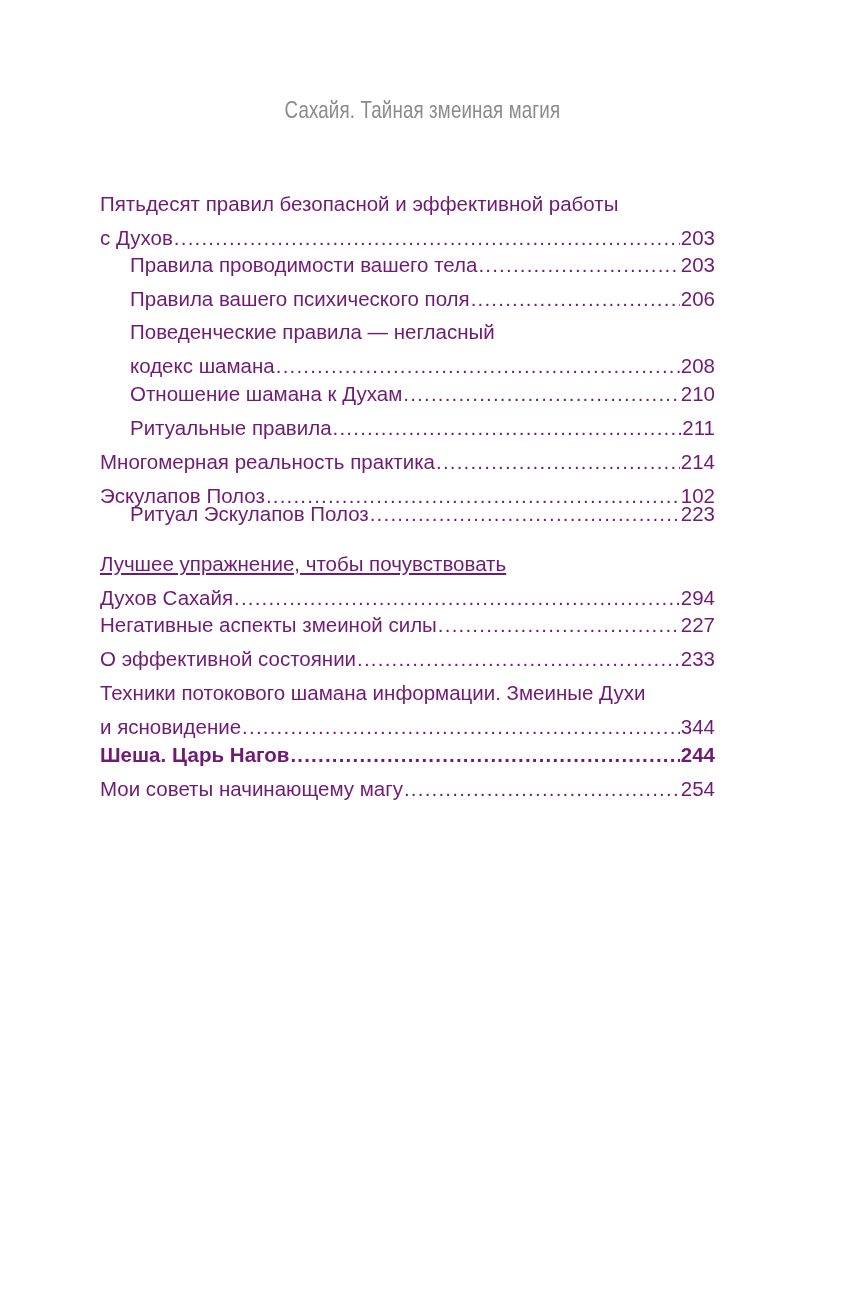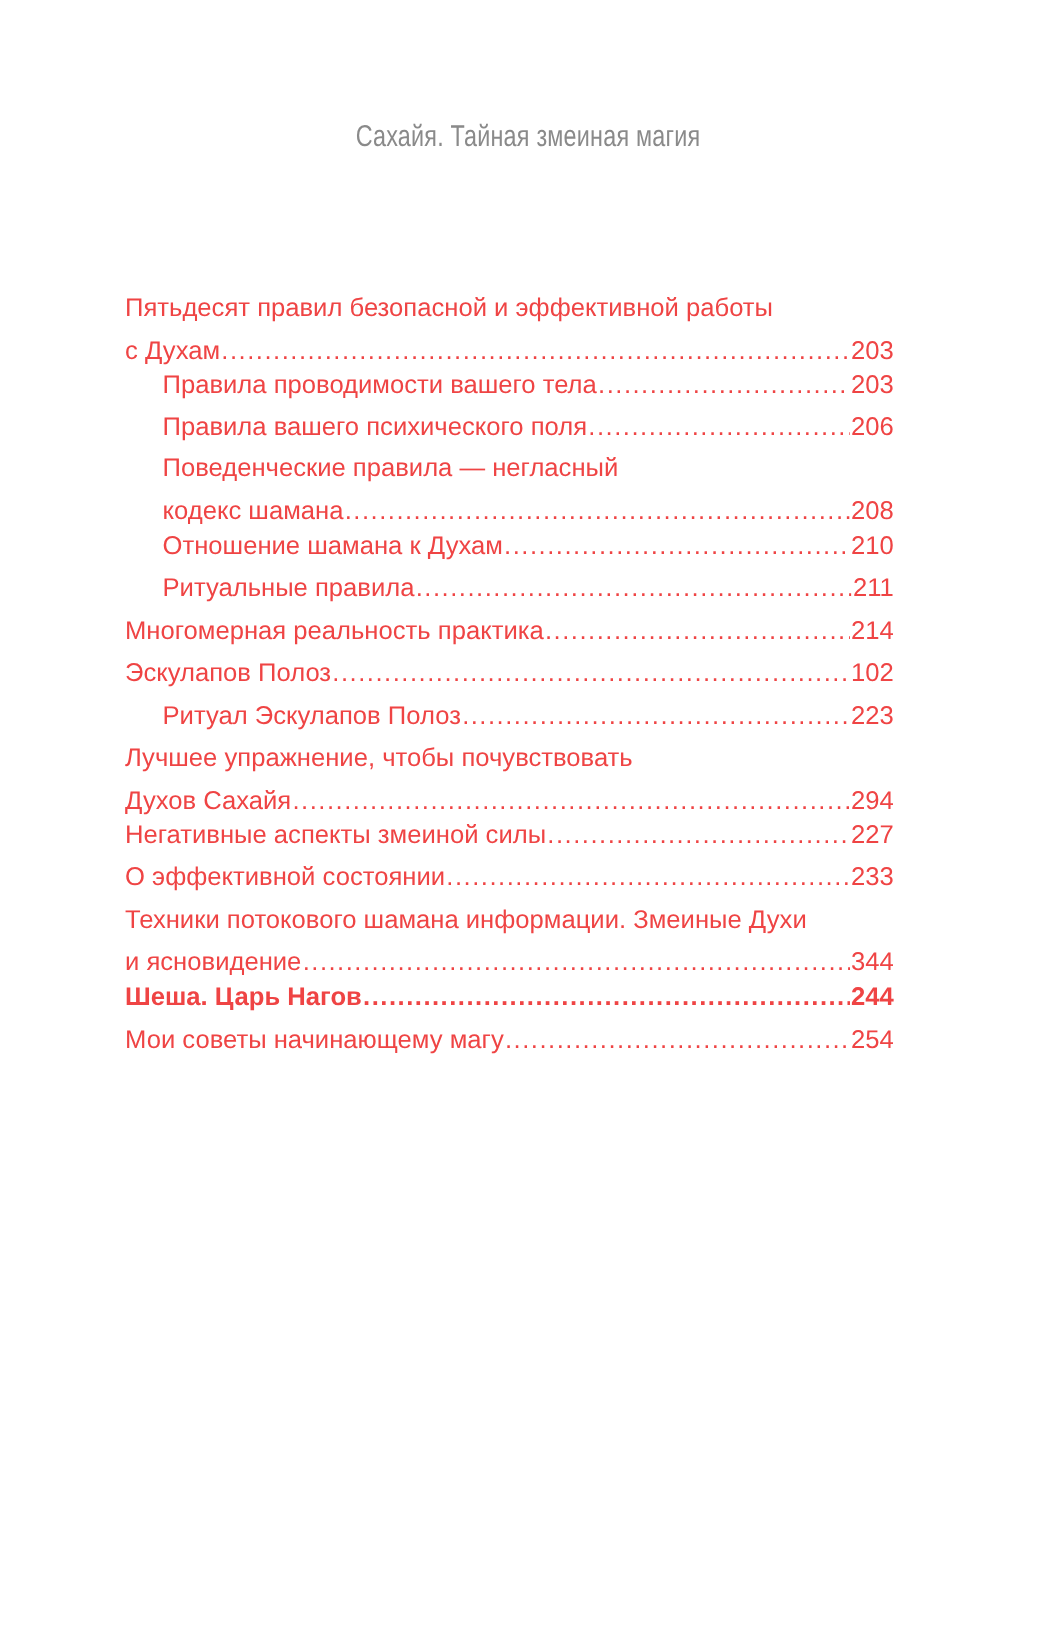"Пятьдесят правил безопасной и" .entry { color: #ef4444 -> #701a75; margin-top: 43px -> none }
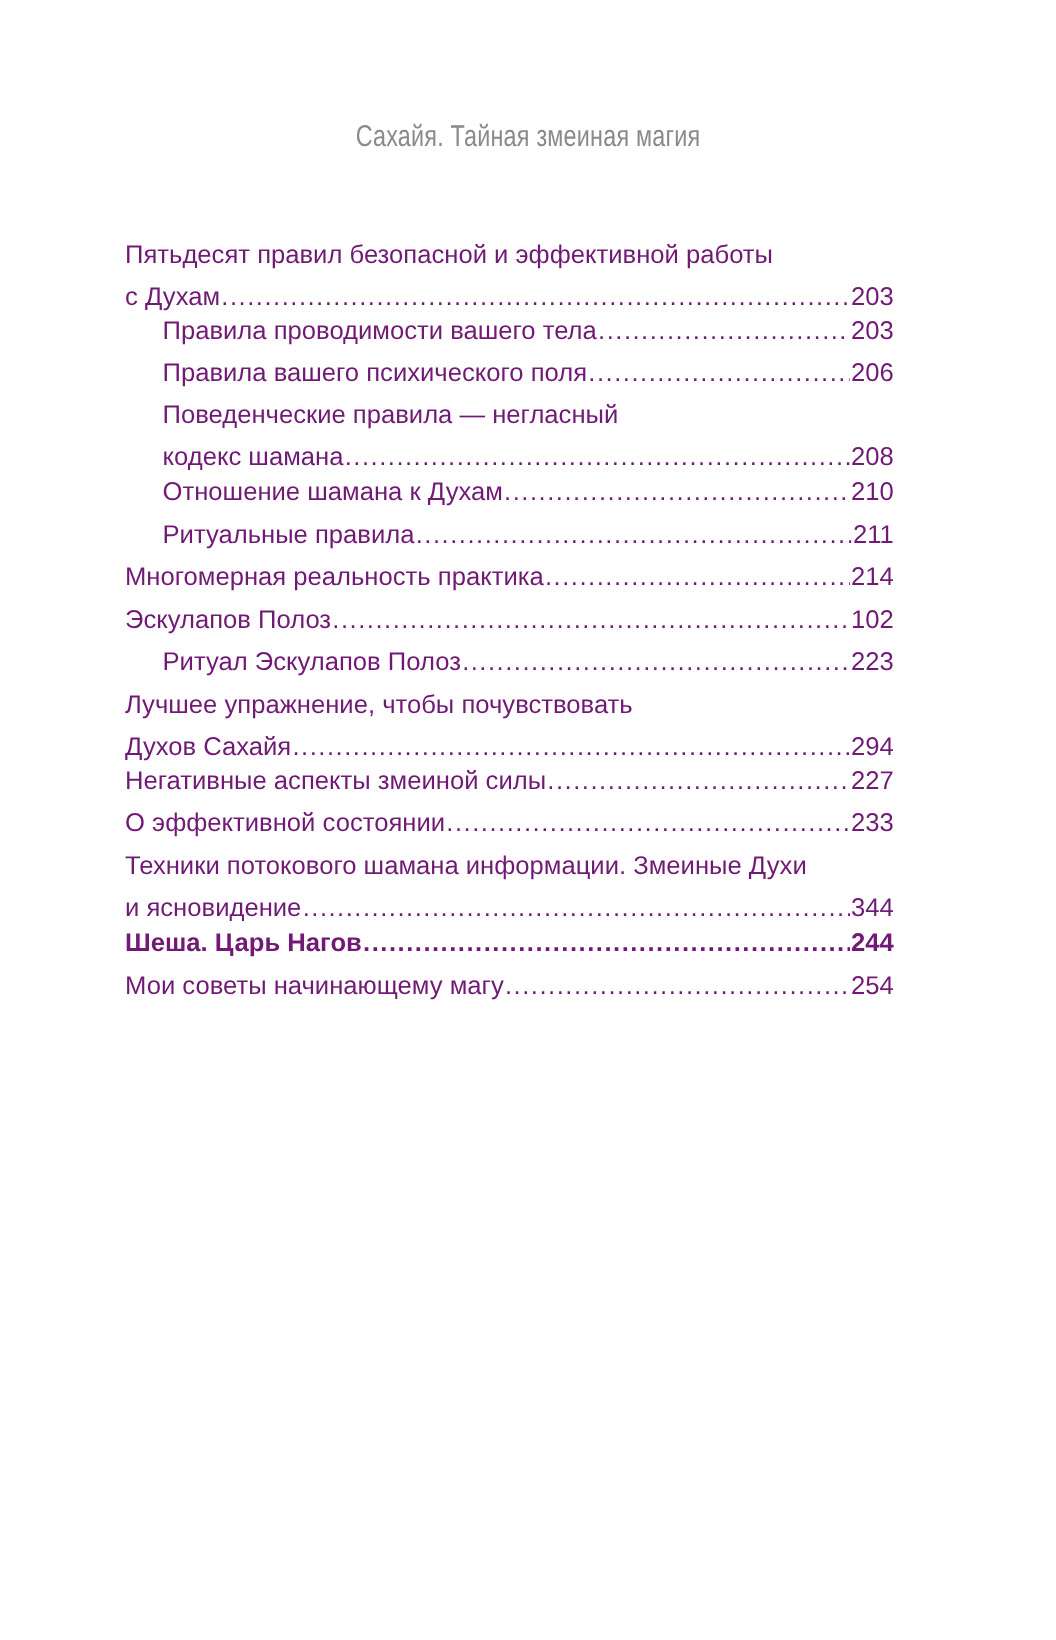"с Духам" span { text: Духам -> Духов }
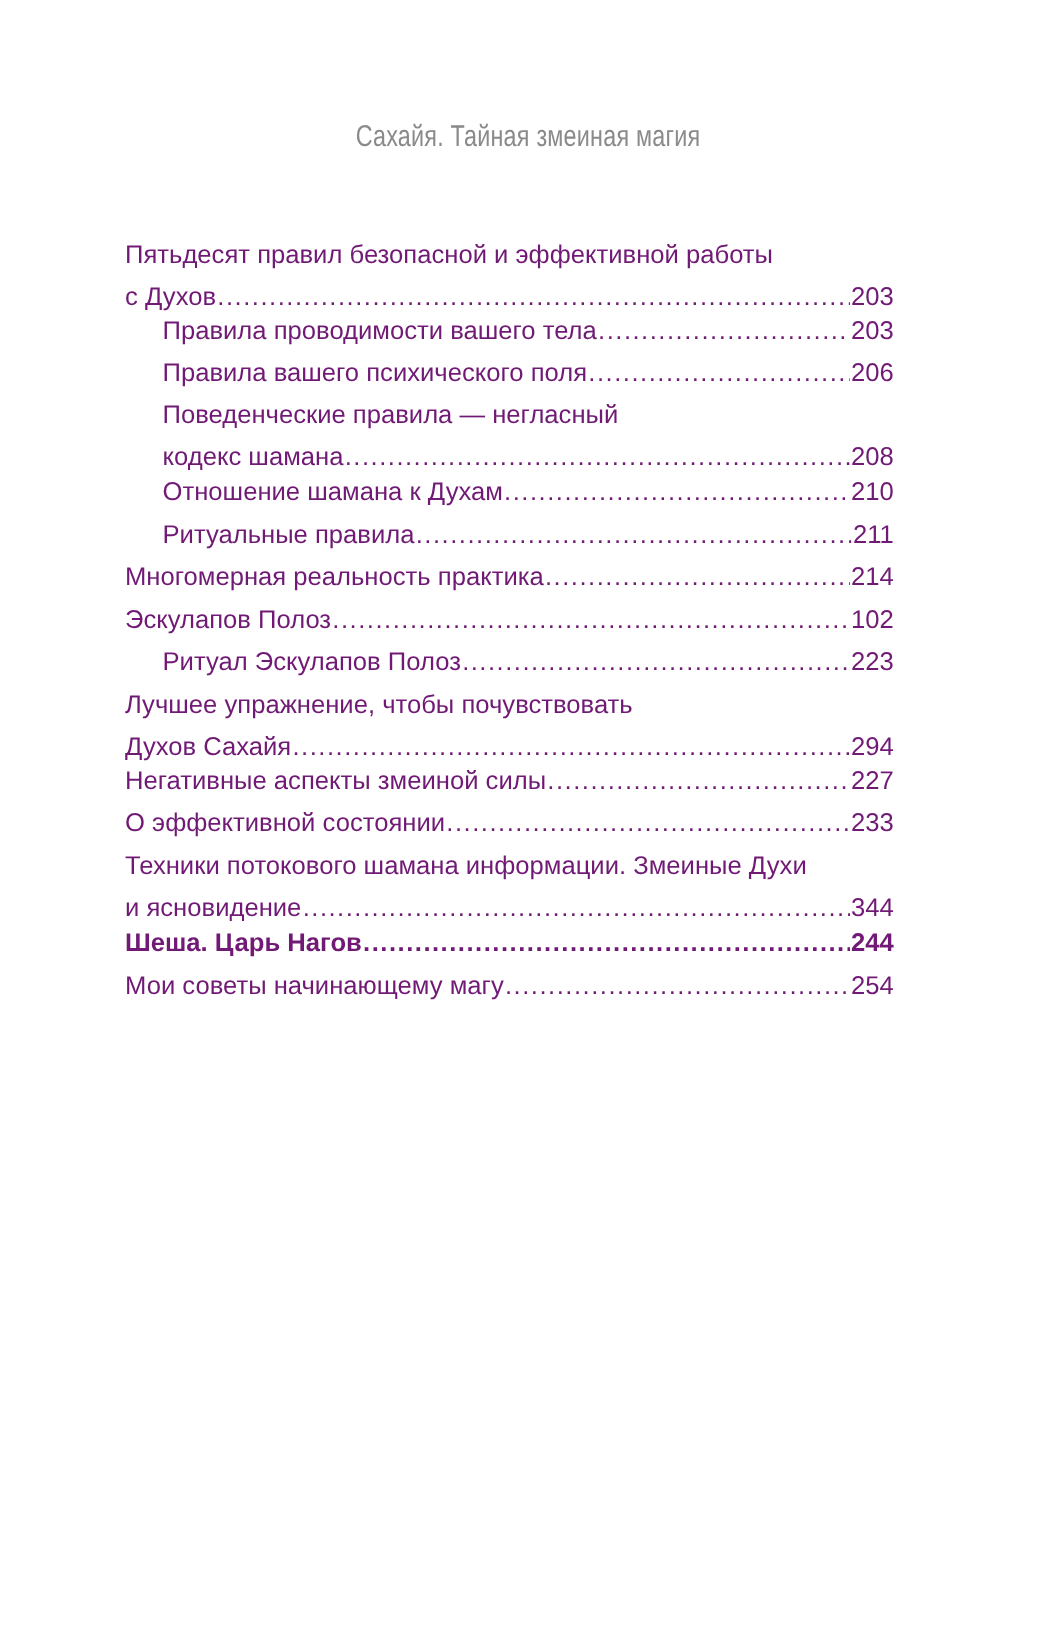"Ритуал Эскулапов Полоз" div.entry { top: 516px -> 500px }
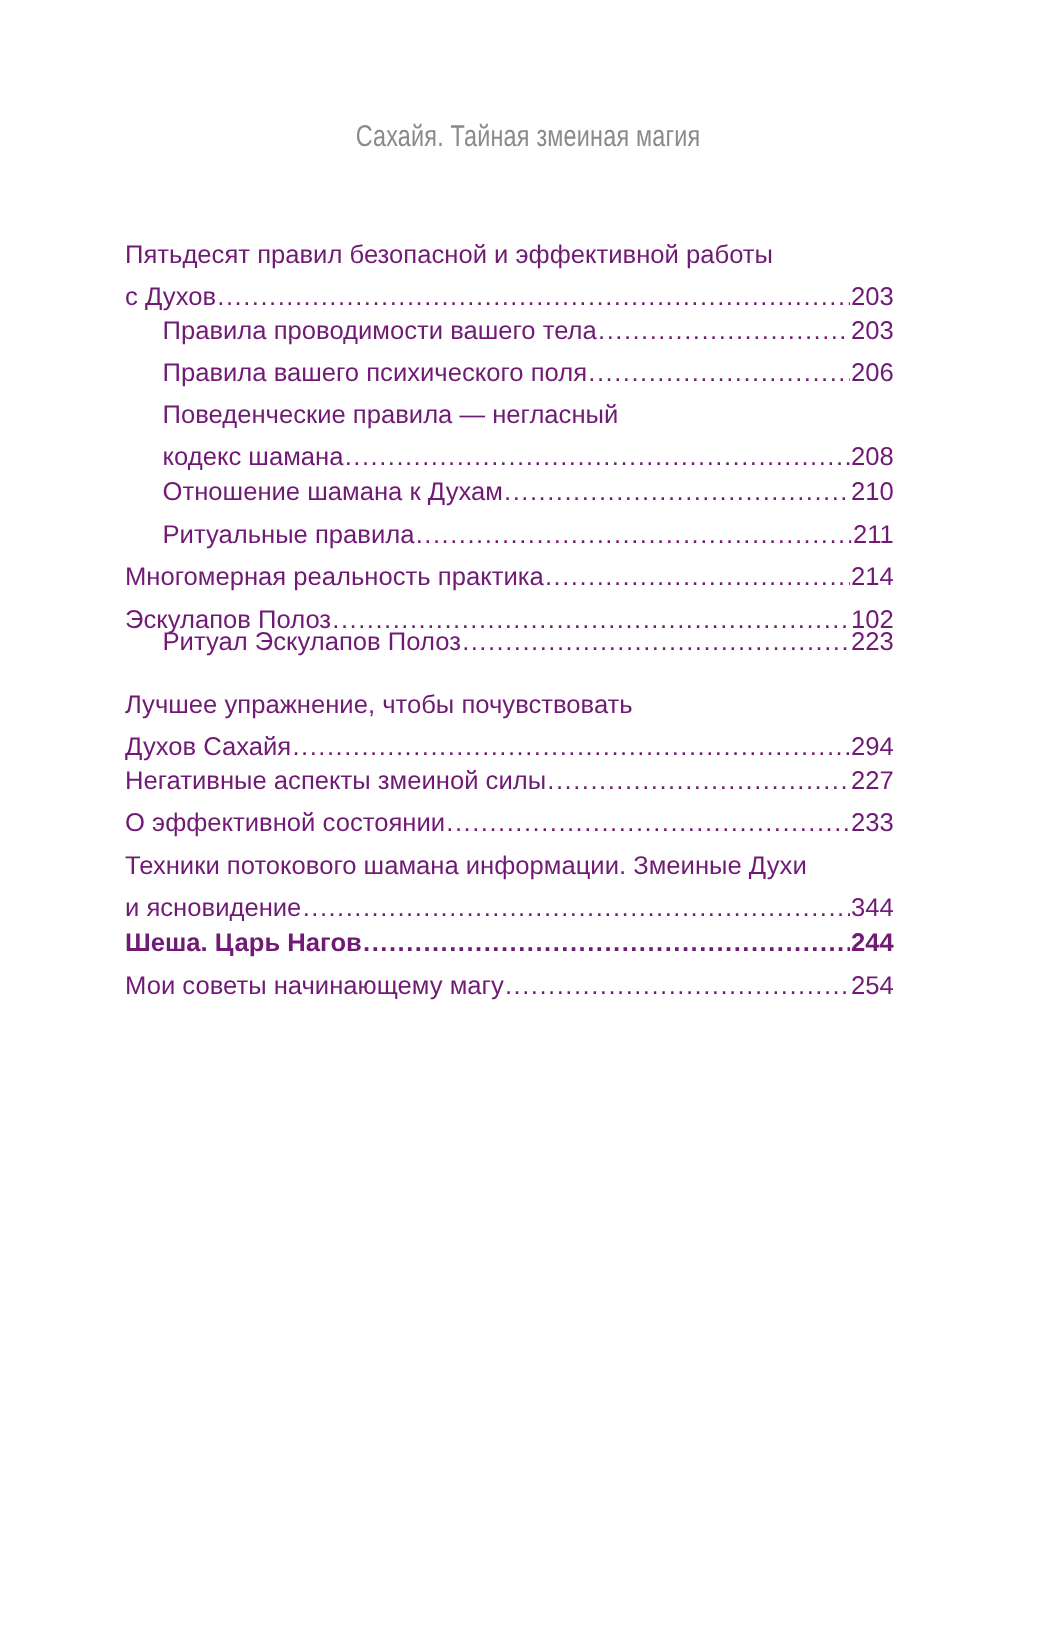"Лучшее упражнение, чтобы почувствовать" span.line1 { text-decoration: none -> underline }
